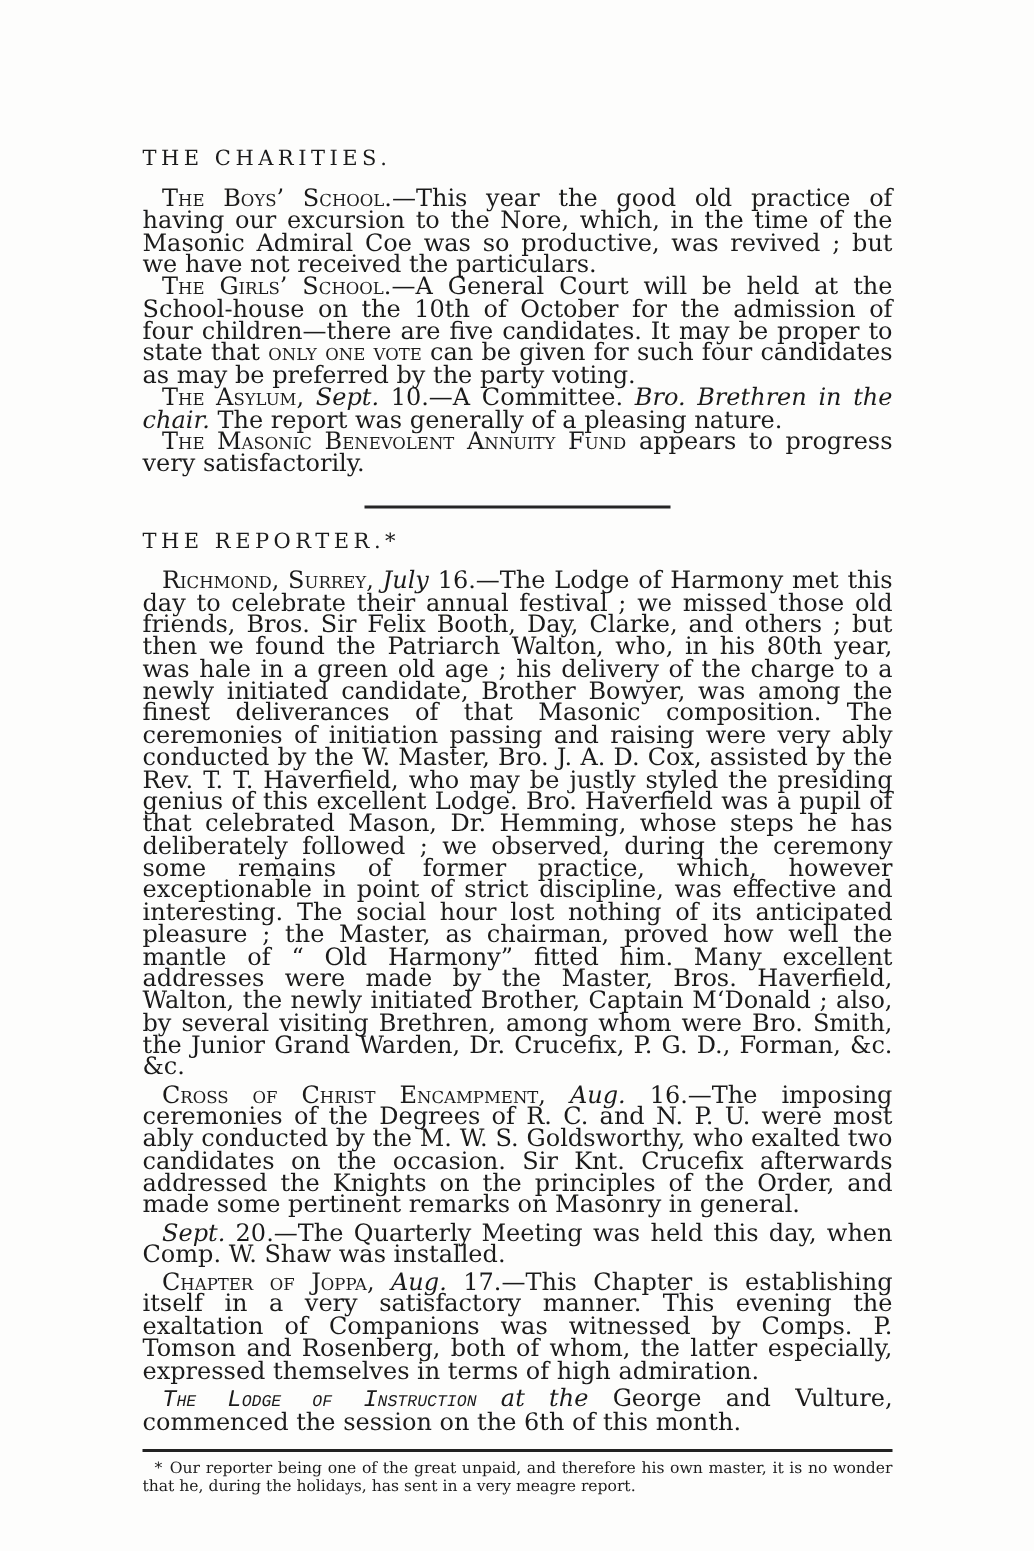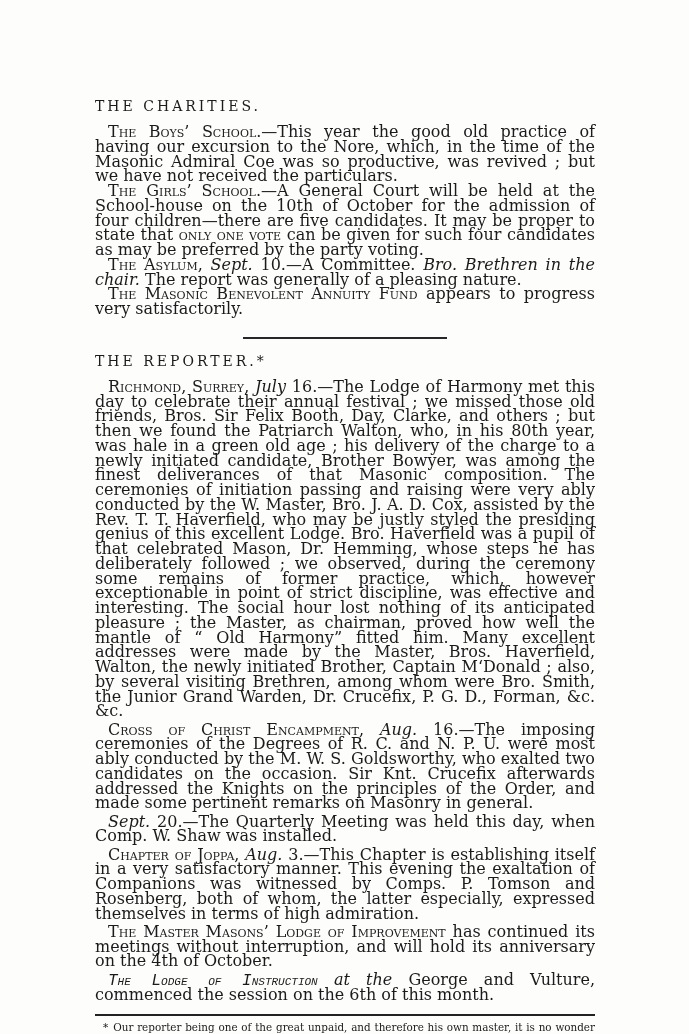"3.—This Chapter is establishing itself" span.seg-n { text: 3 -> 17 }
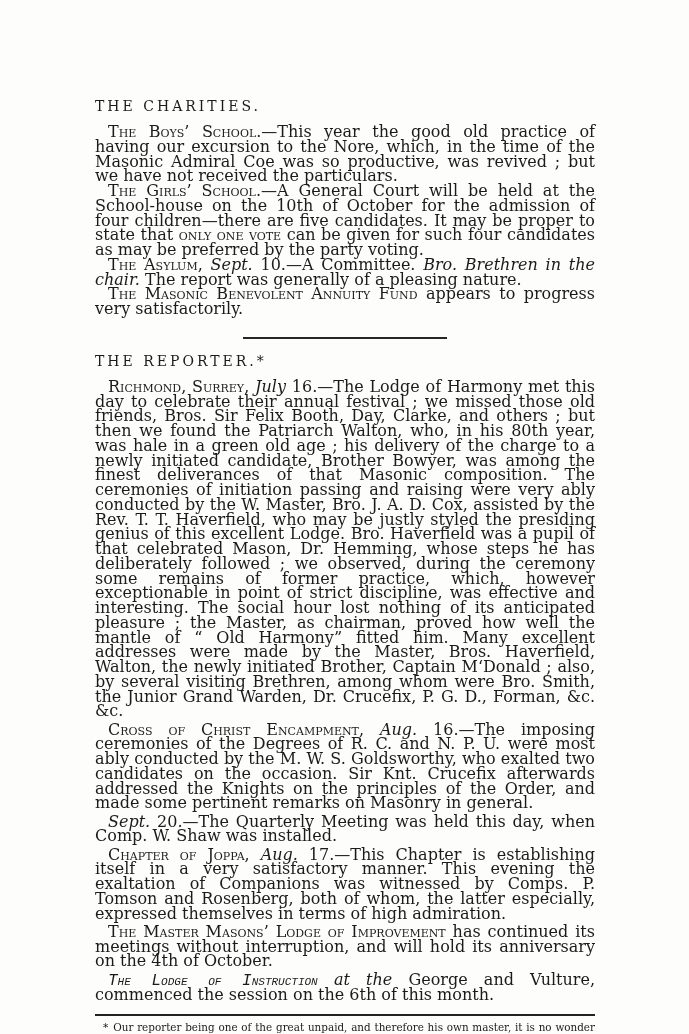"The Master Masons’ Lodge of" p.para { html: <p><span>The Master Masons’ Lodge of Improvement</span><span> has continued its meetings without interruption, and will hold its anniversary on the 4th of October.</span></p> -> none }
